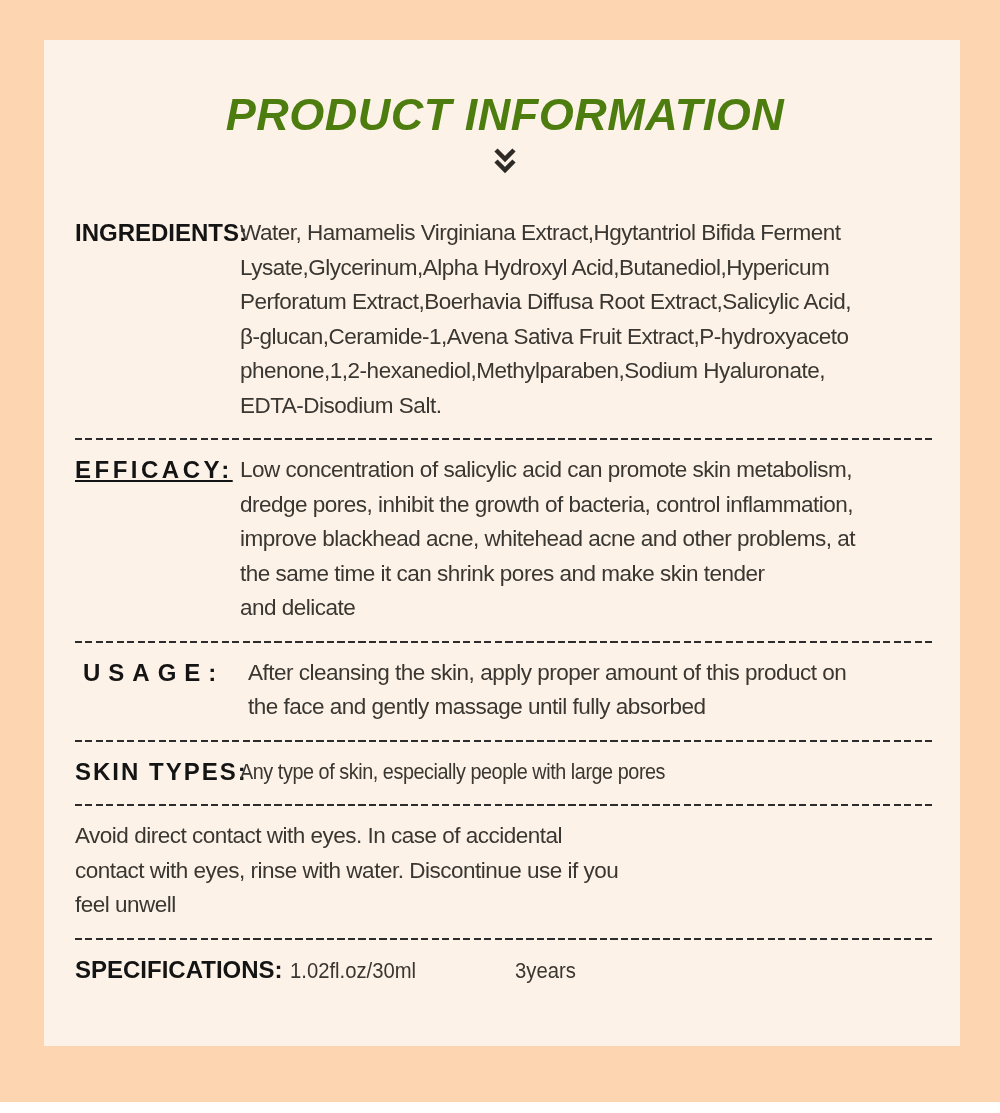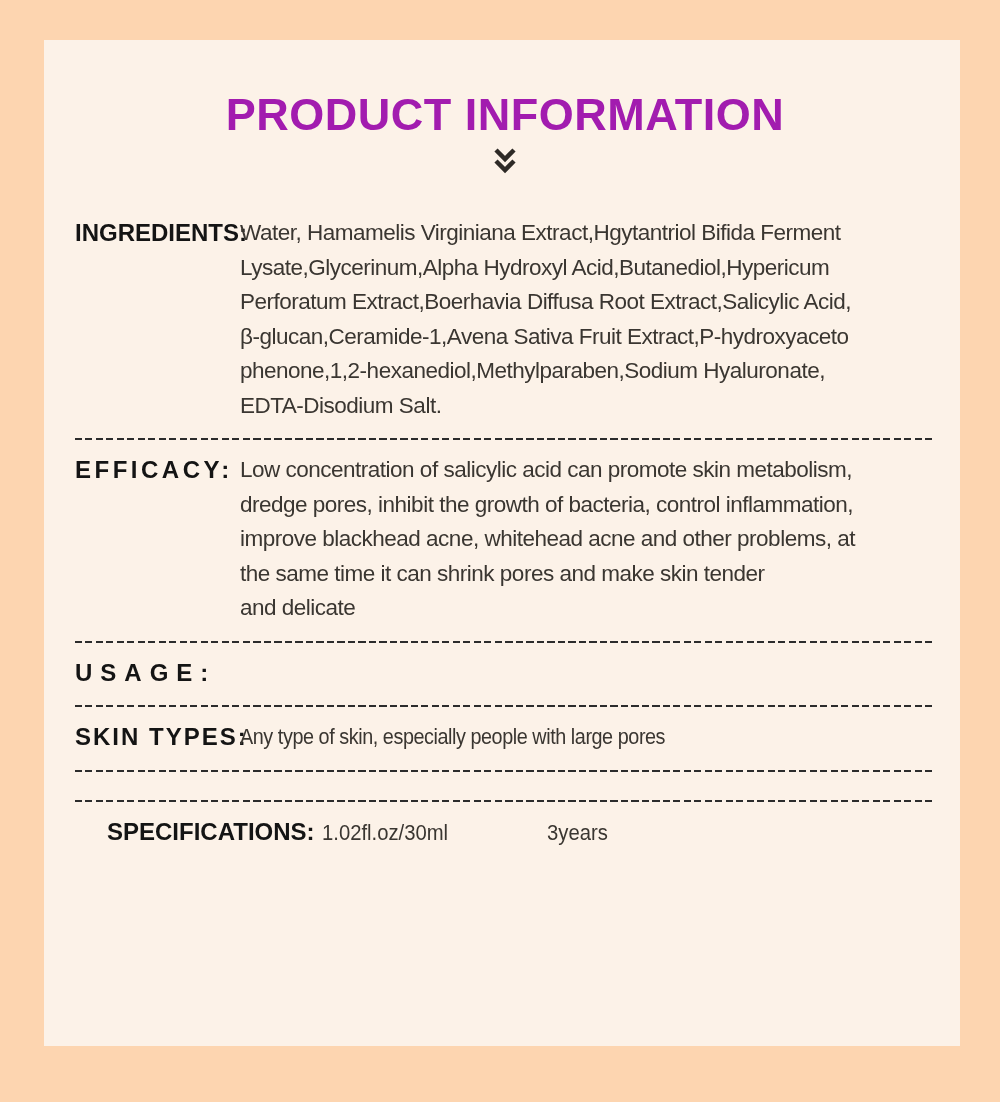"PRODUCT INFORMATION" .title { color: #a21caf -> #4d7c0f; font-style: none -> italic }
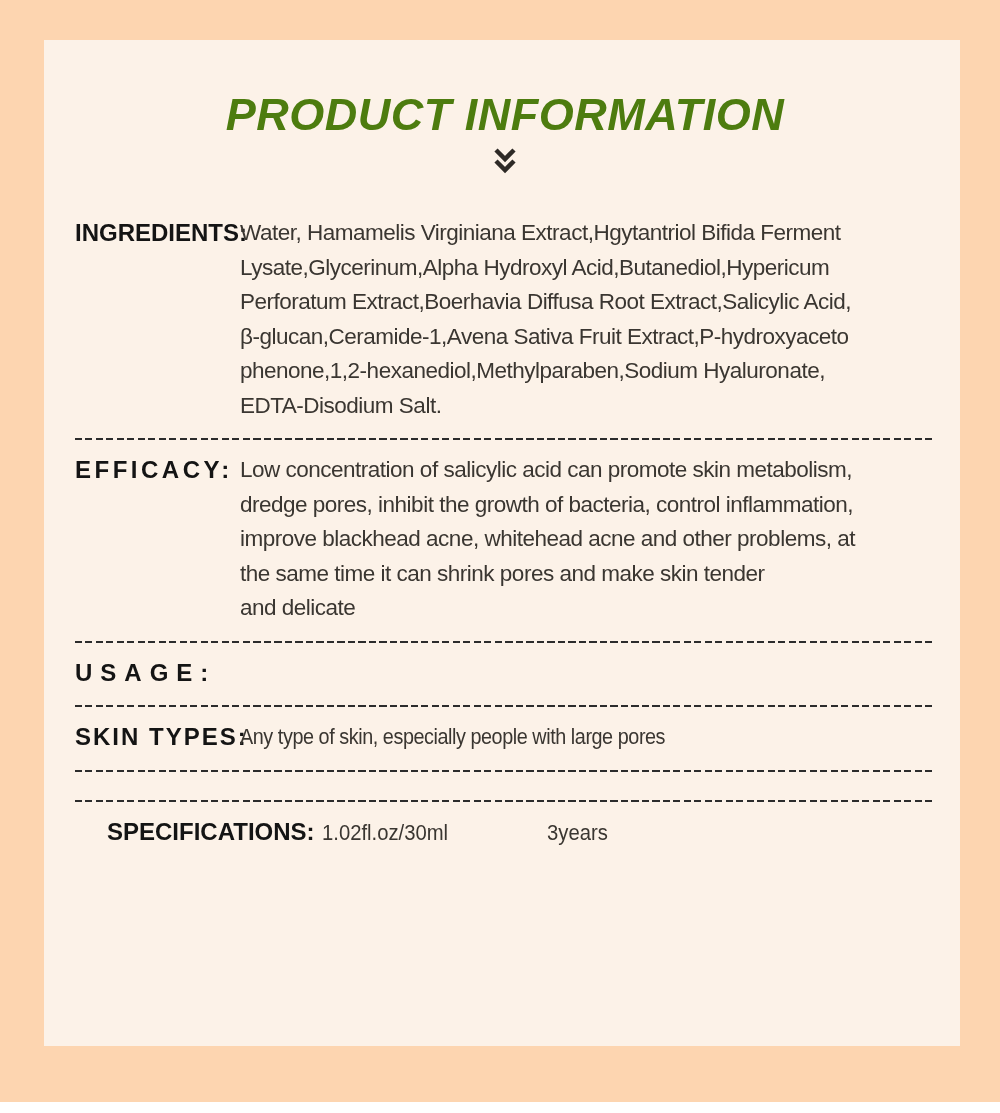"EFFICACY:" .sec-label.ls-efficacy { text-decoration: none -> underline }
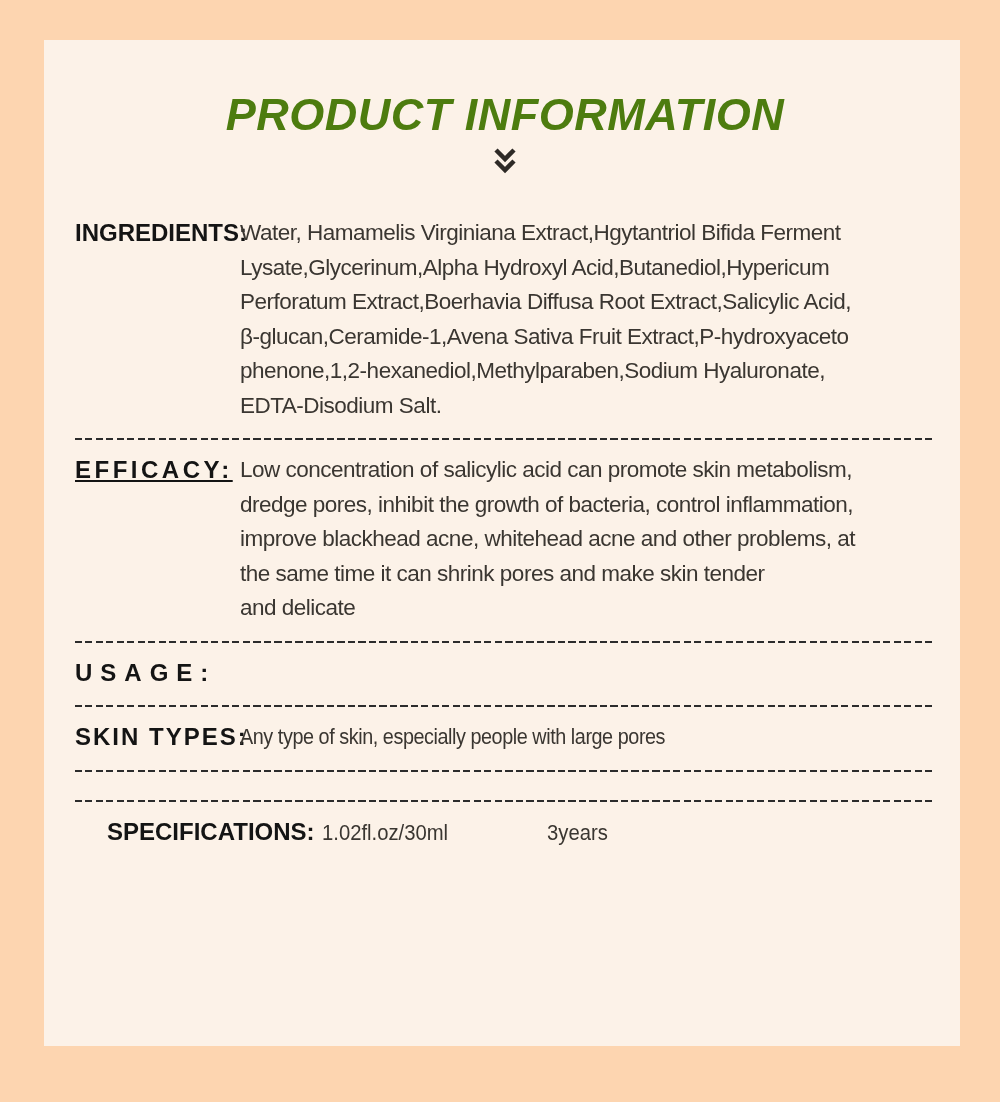"USAGE:" .sec-label.ls-usage { margin-left: none -> 8px }
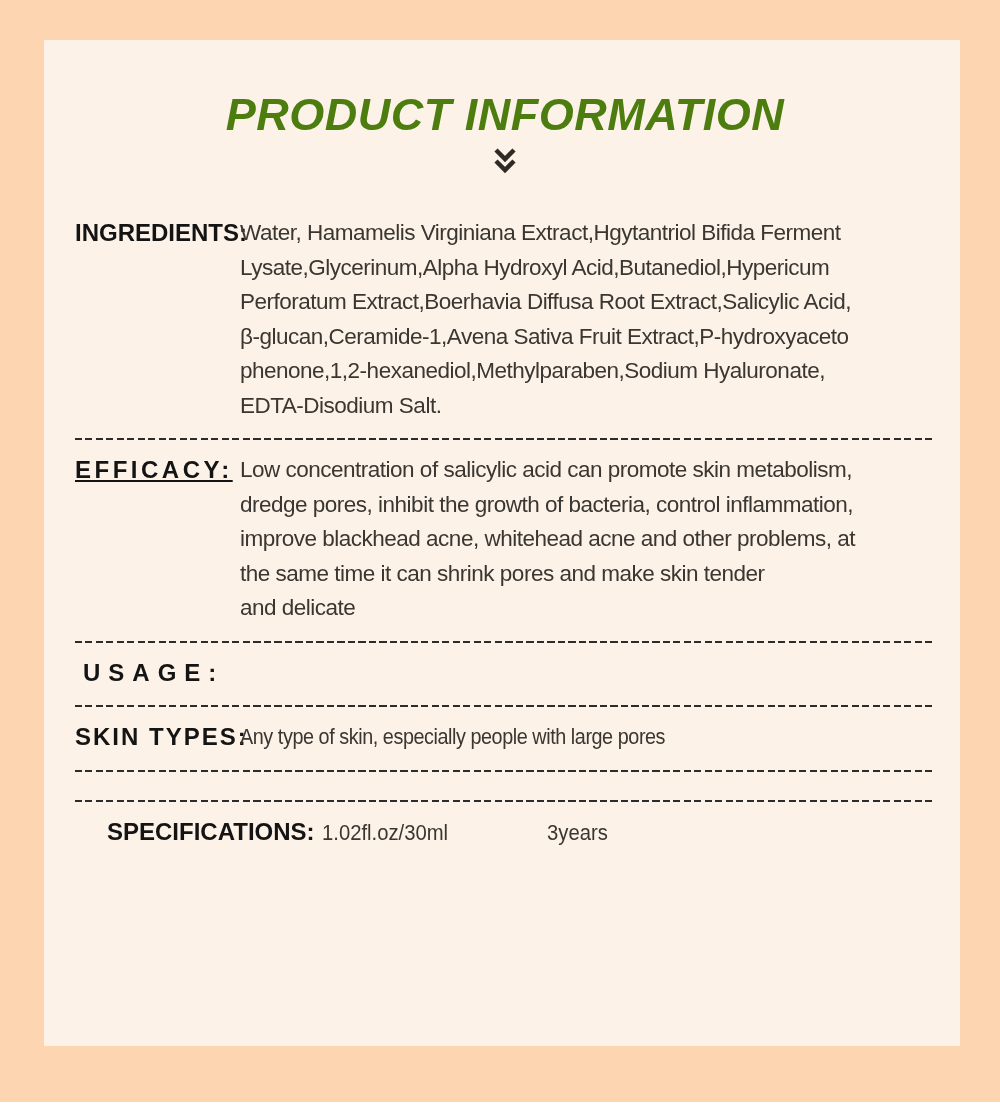"After cleansing the skin, apply" div.sec-body { html: none -> <div>After cleansing the skin, apply proper amount of this product on the face and gently massage until fully absorbed</div> }
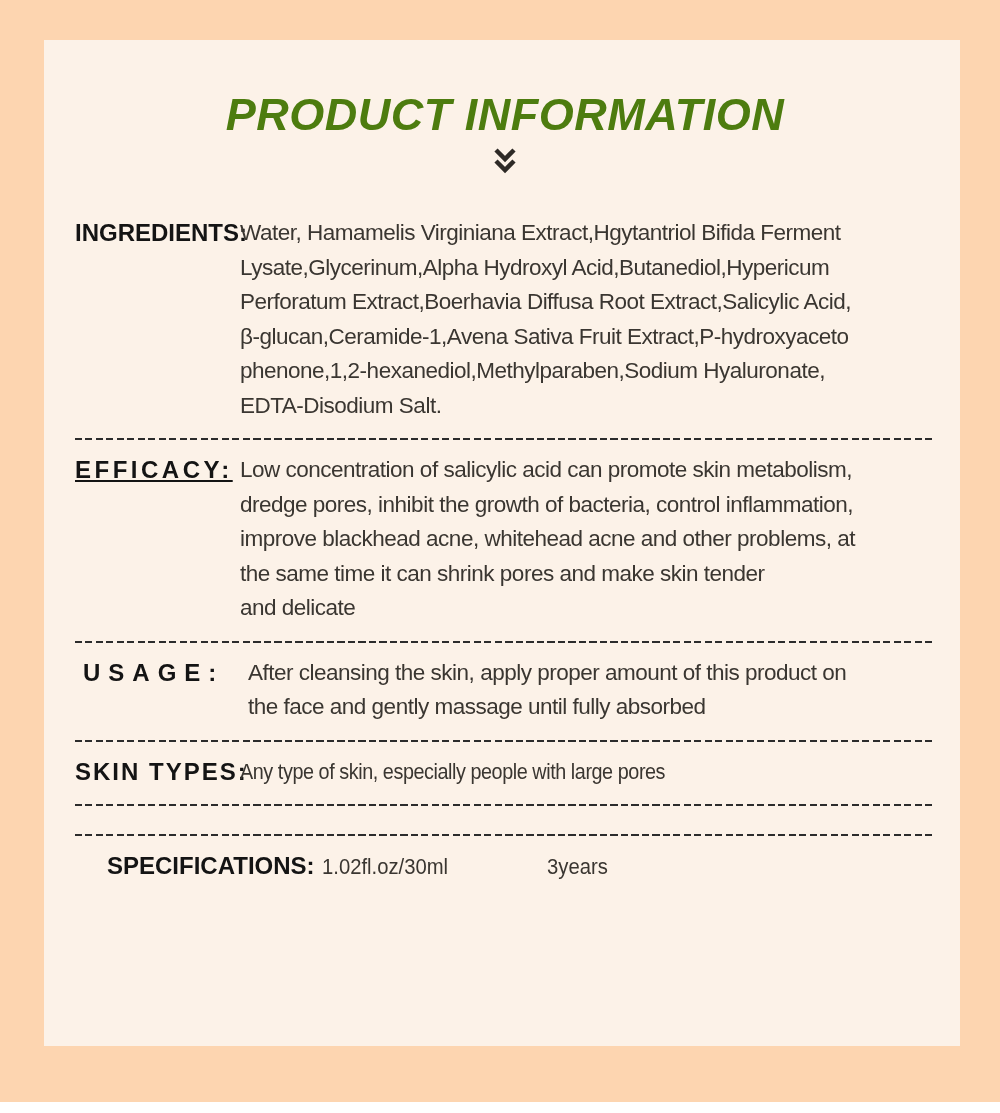"Avoid direct contact with eyes." div.sec-body { html: none -> <div>Avoid direct contact with eyes. In case of accidental contact with eyes, rinse with water. Discontinue use if you feel unwell</div> }
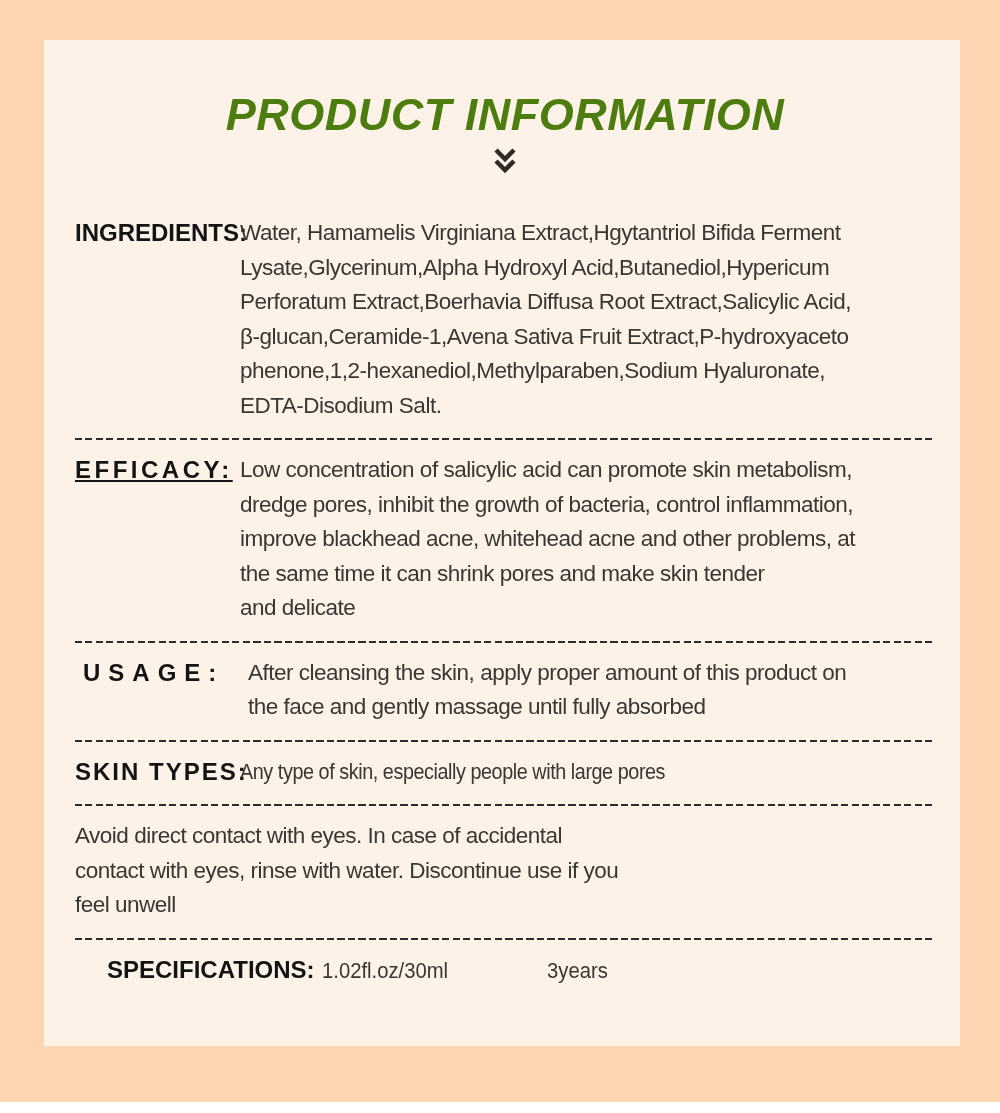"SPECIFICATIONS:" .spec-label { margin-left: 32px -> none }
